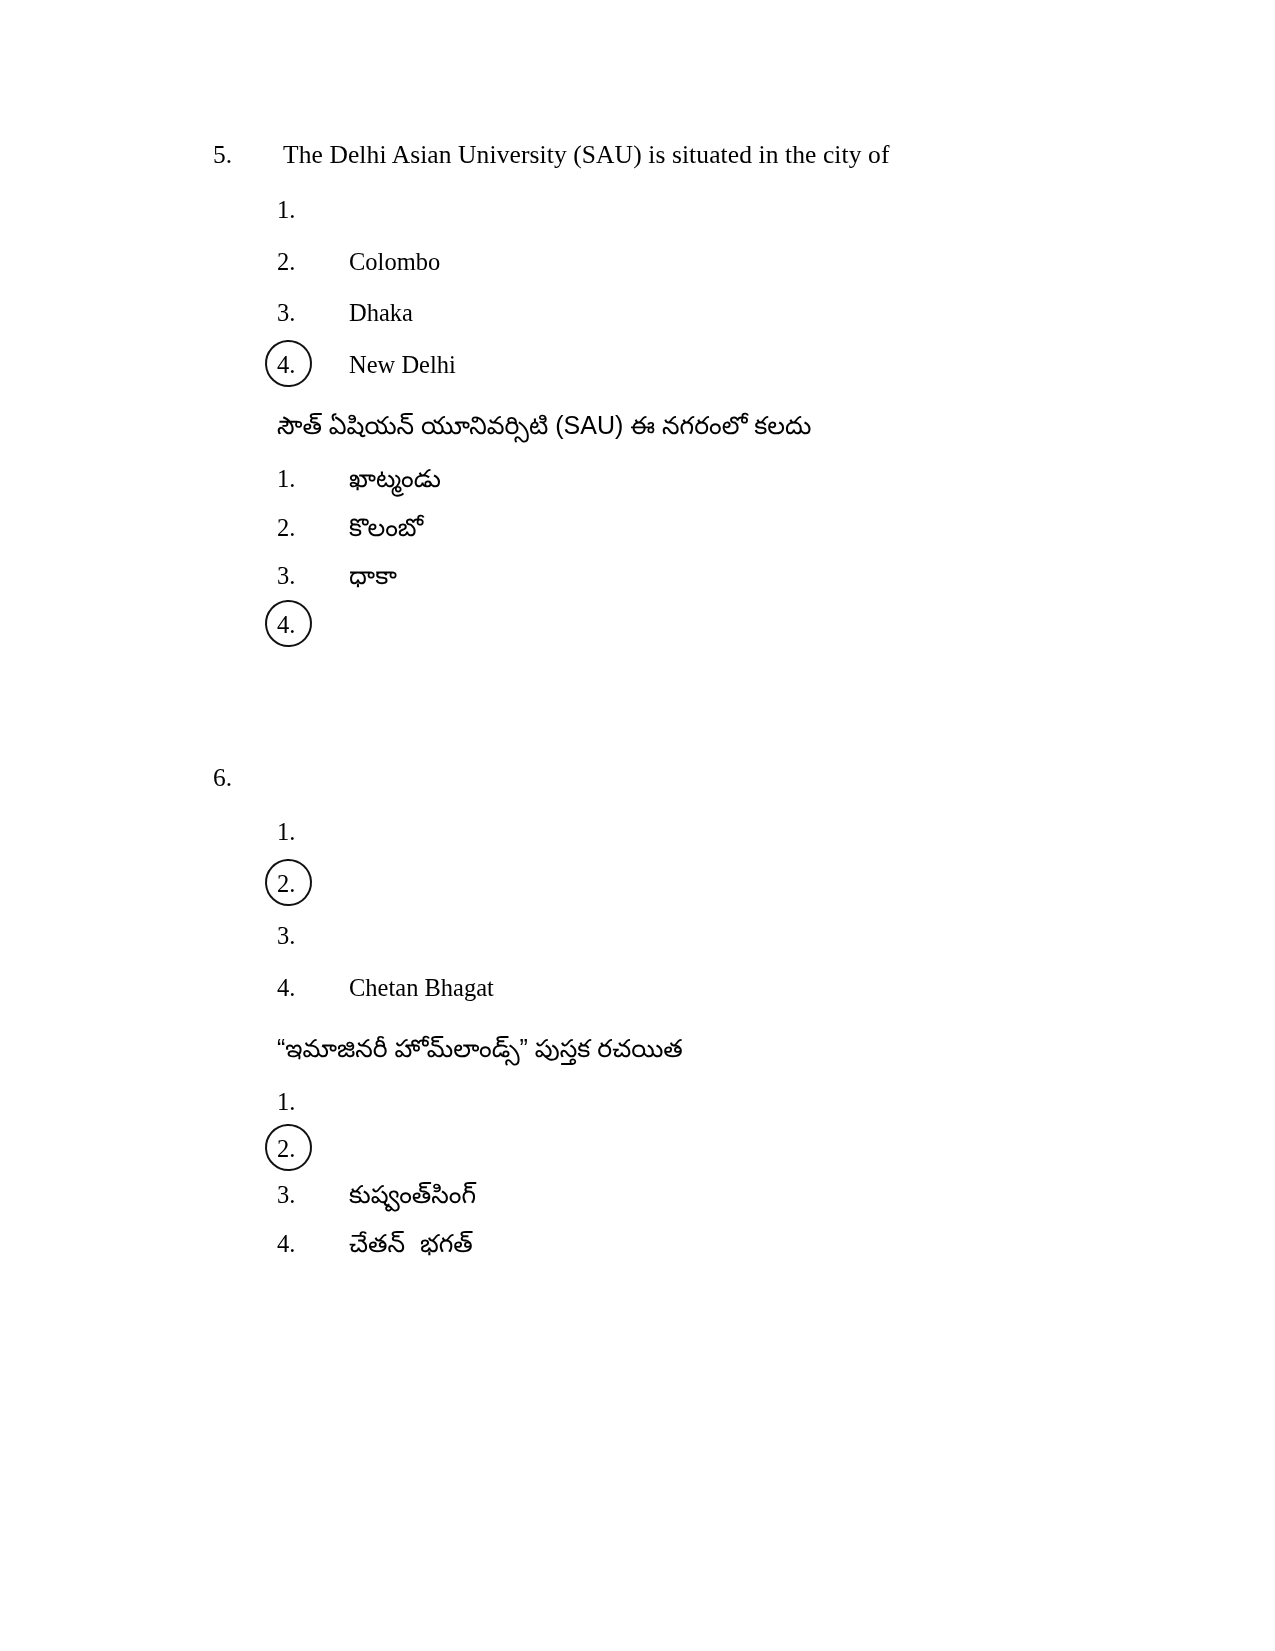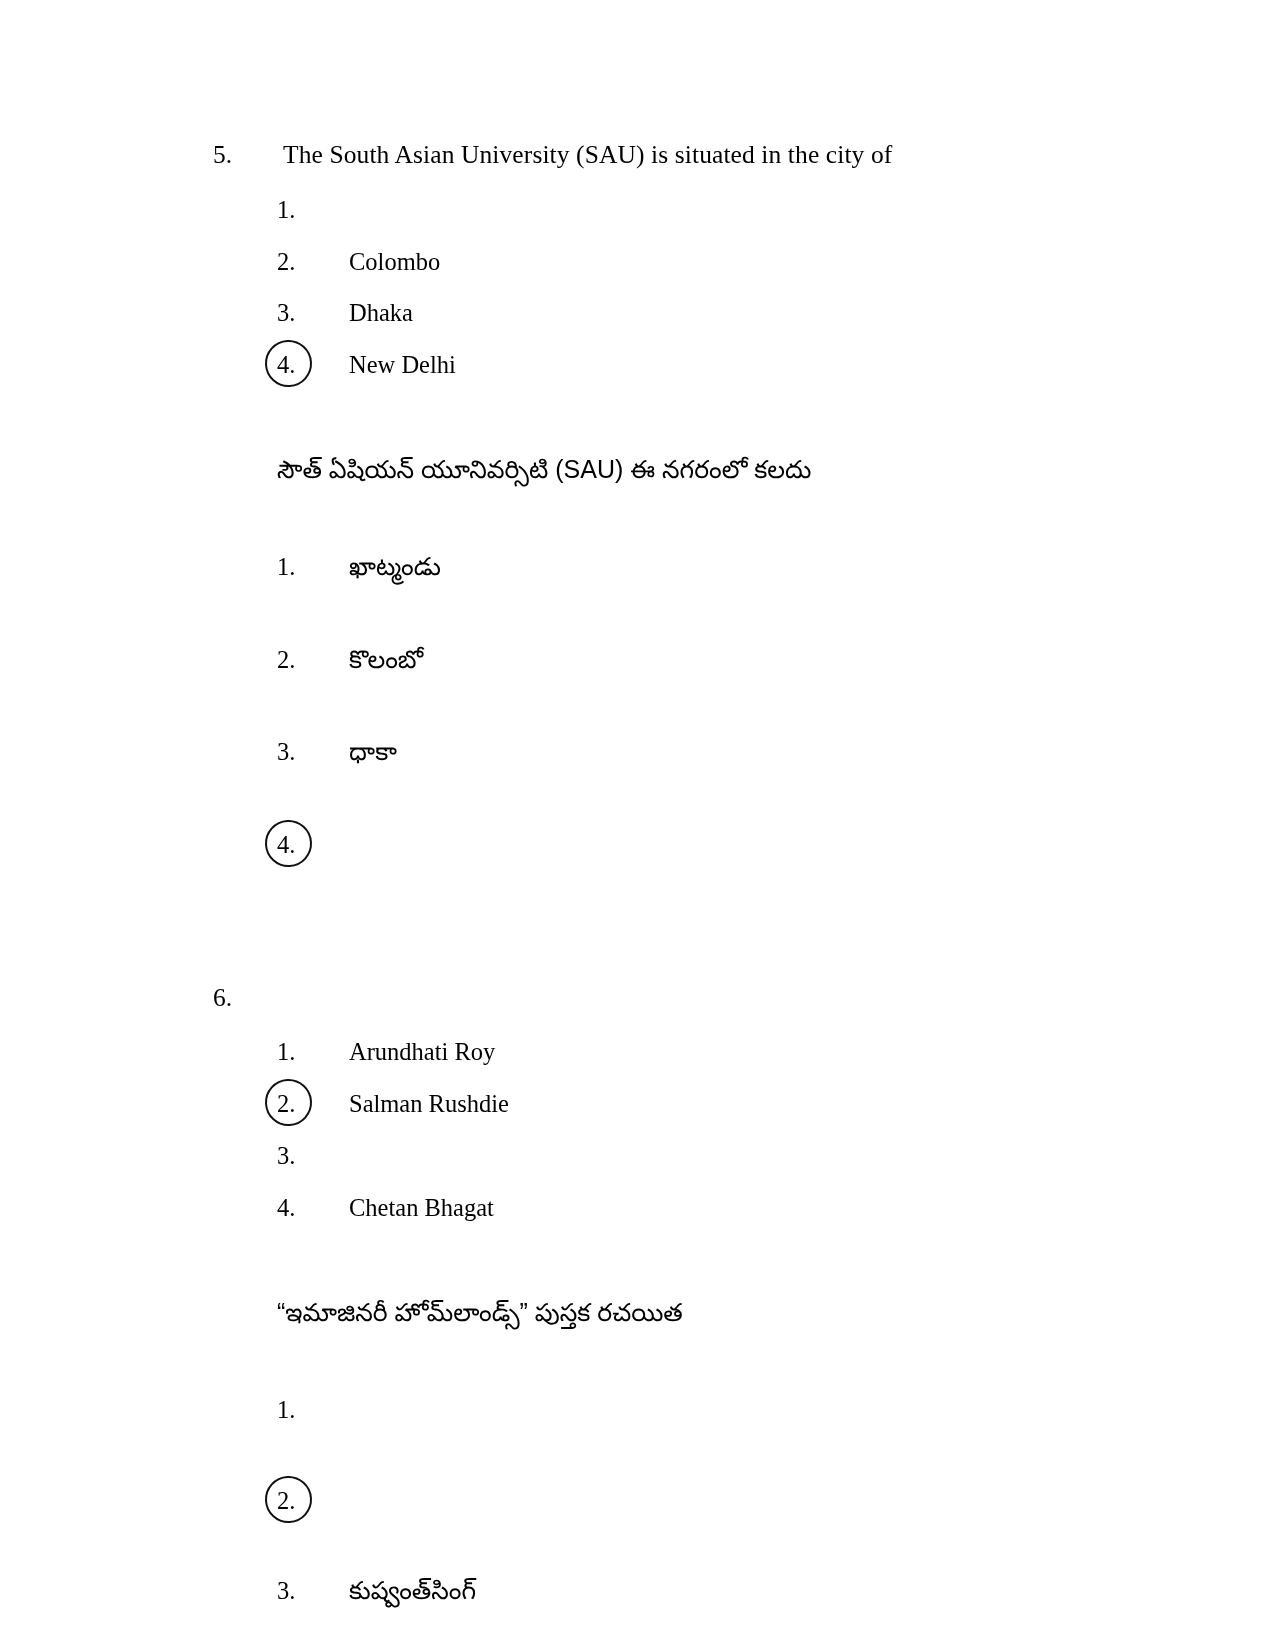"The South Asian University (SAU)" span.q-text { text: South -> Delhi }
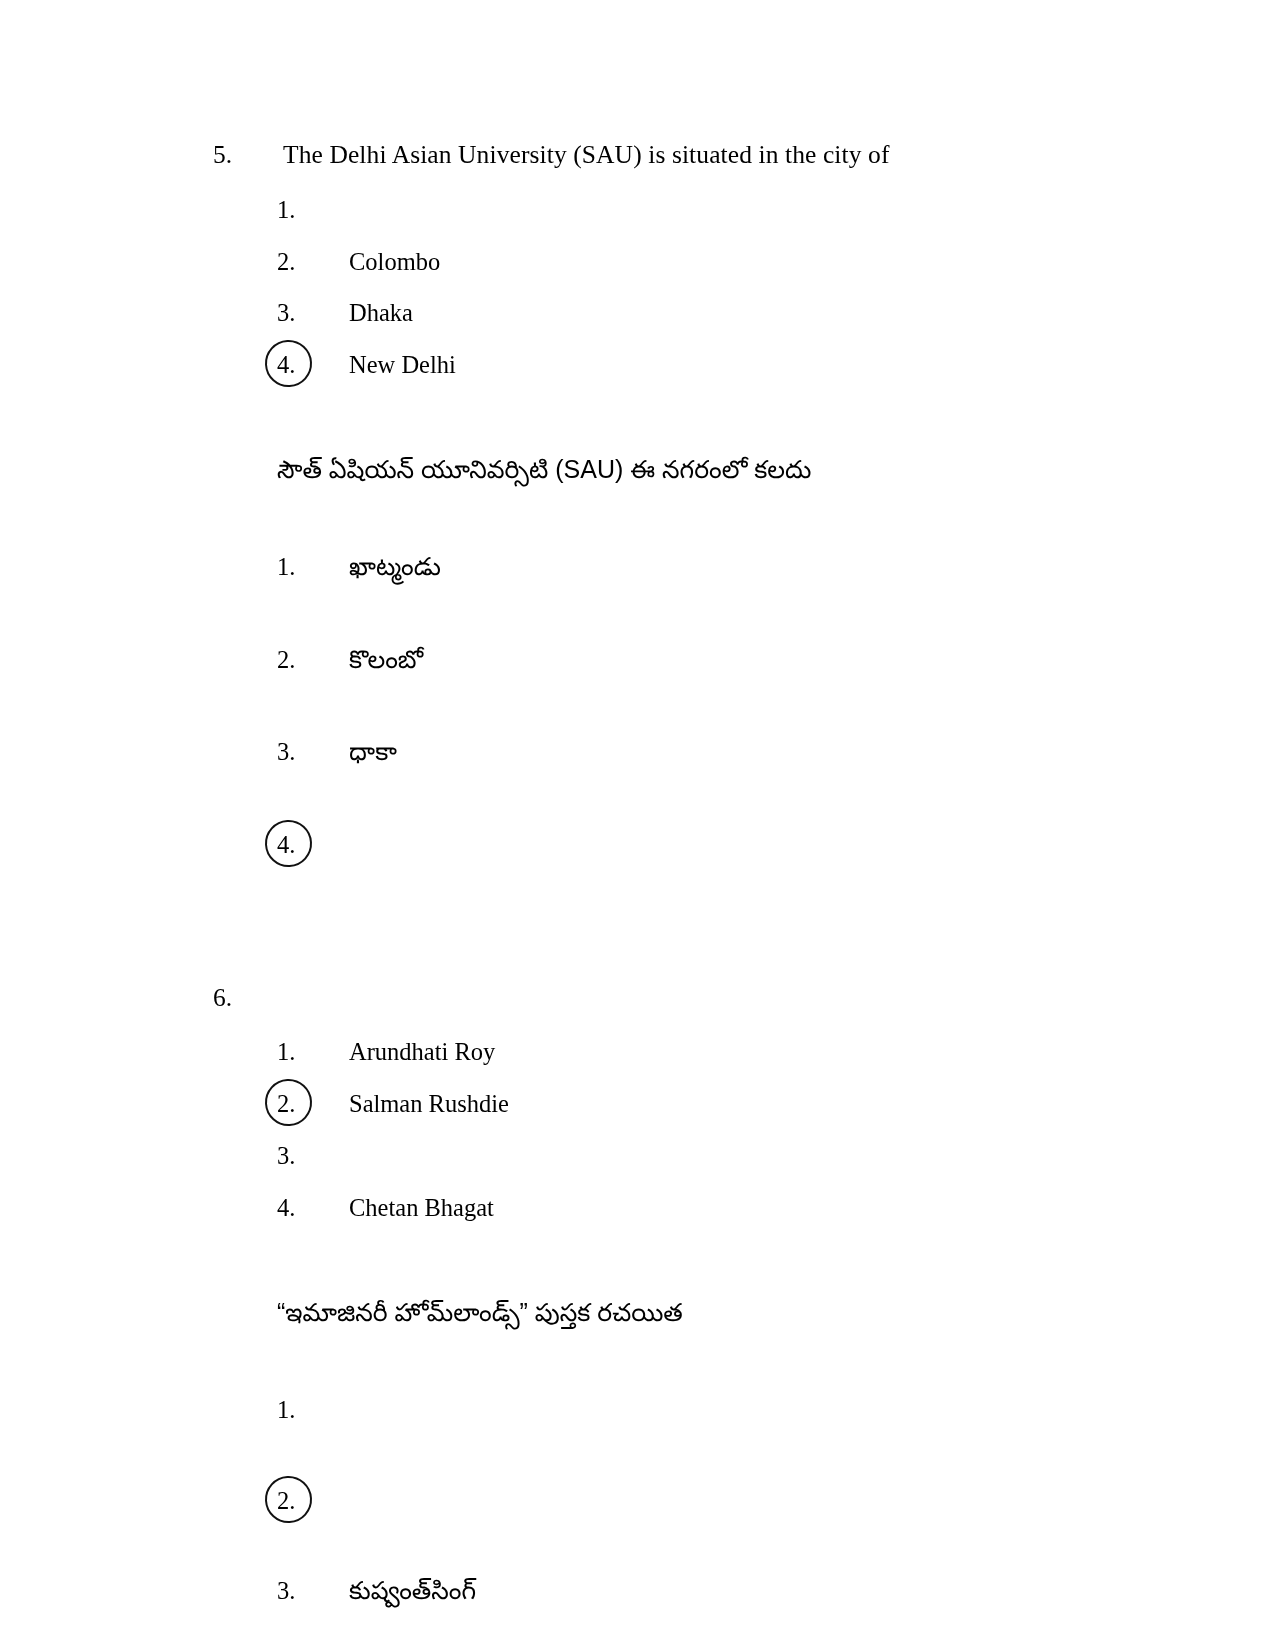"సౌత్ ఏషియన్ యూనివర్సిటి (SAU) ఈ" .te { margin-top: 44px -> none }
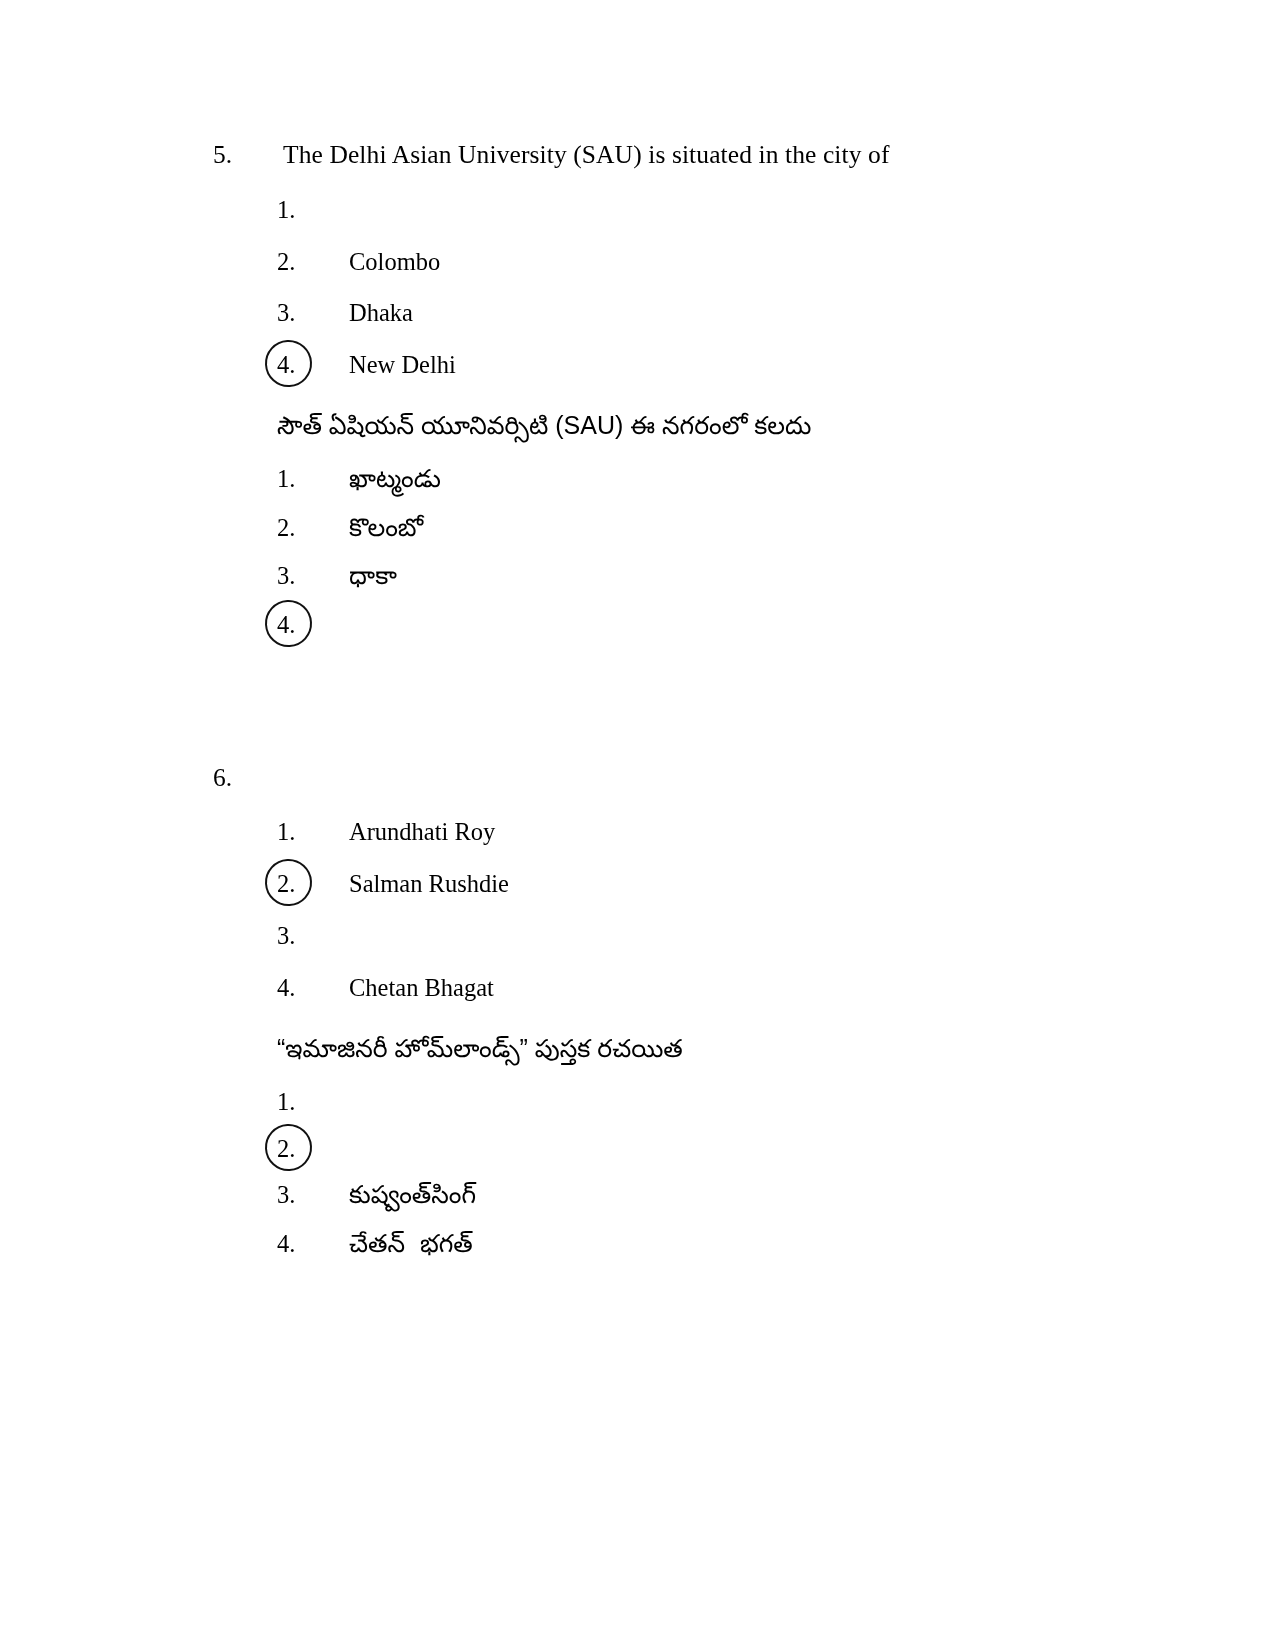"Arundhati Roy" span.opt-text { html: <span>Arundhati Roy</span> -> none }
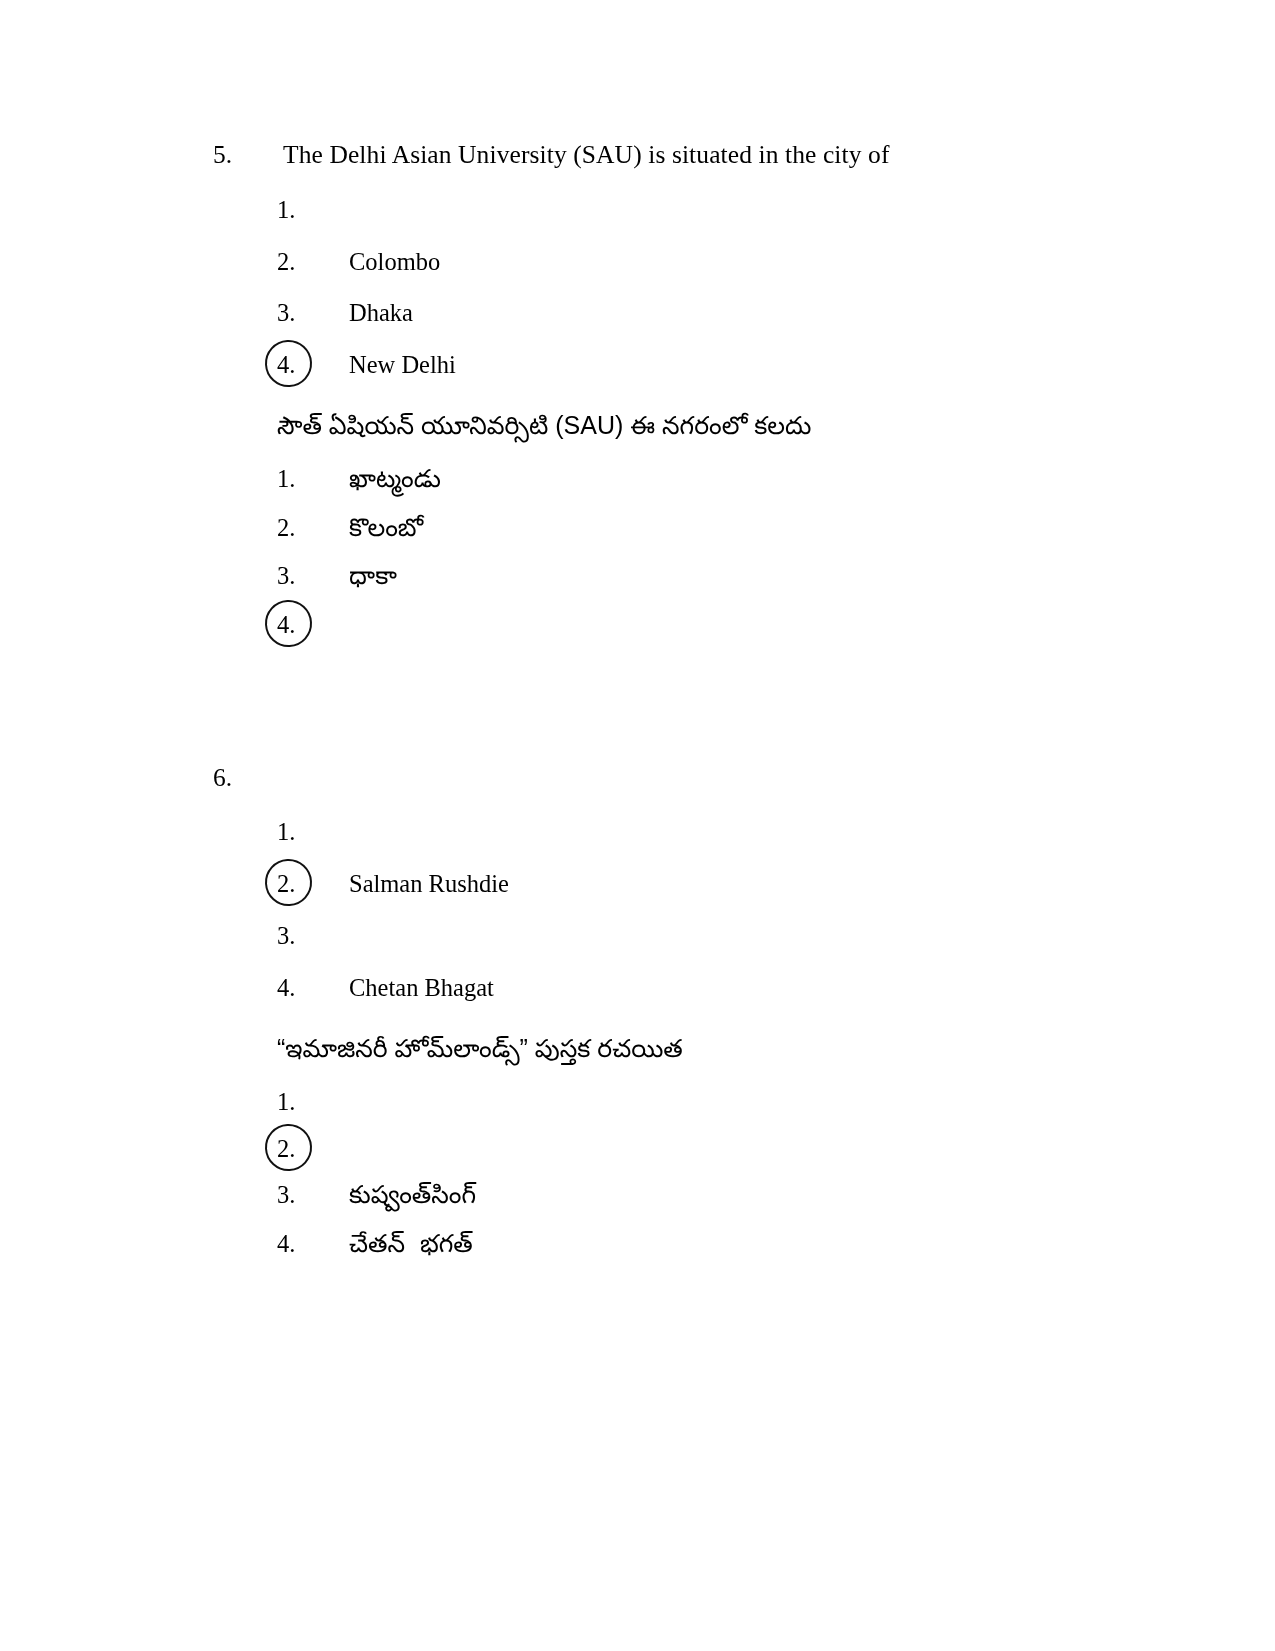"Salman Rushdie" span.opt-text { html: <span>Salman Rushdie</span> -> none }
